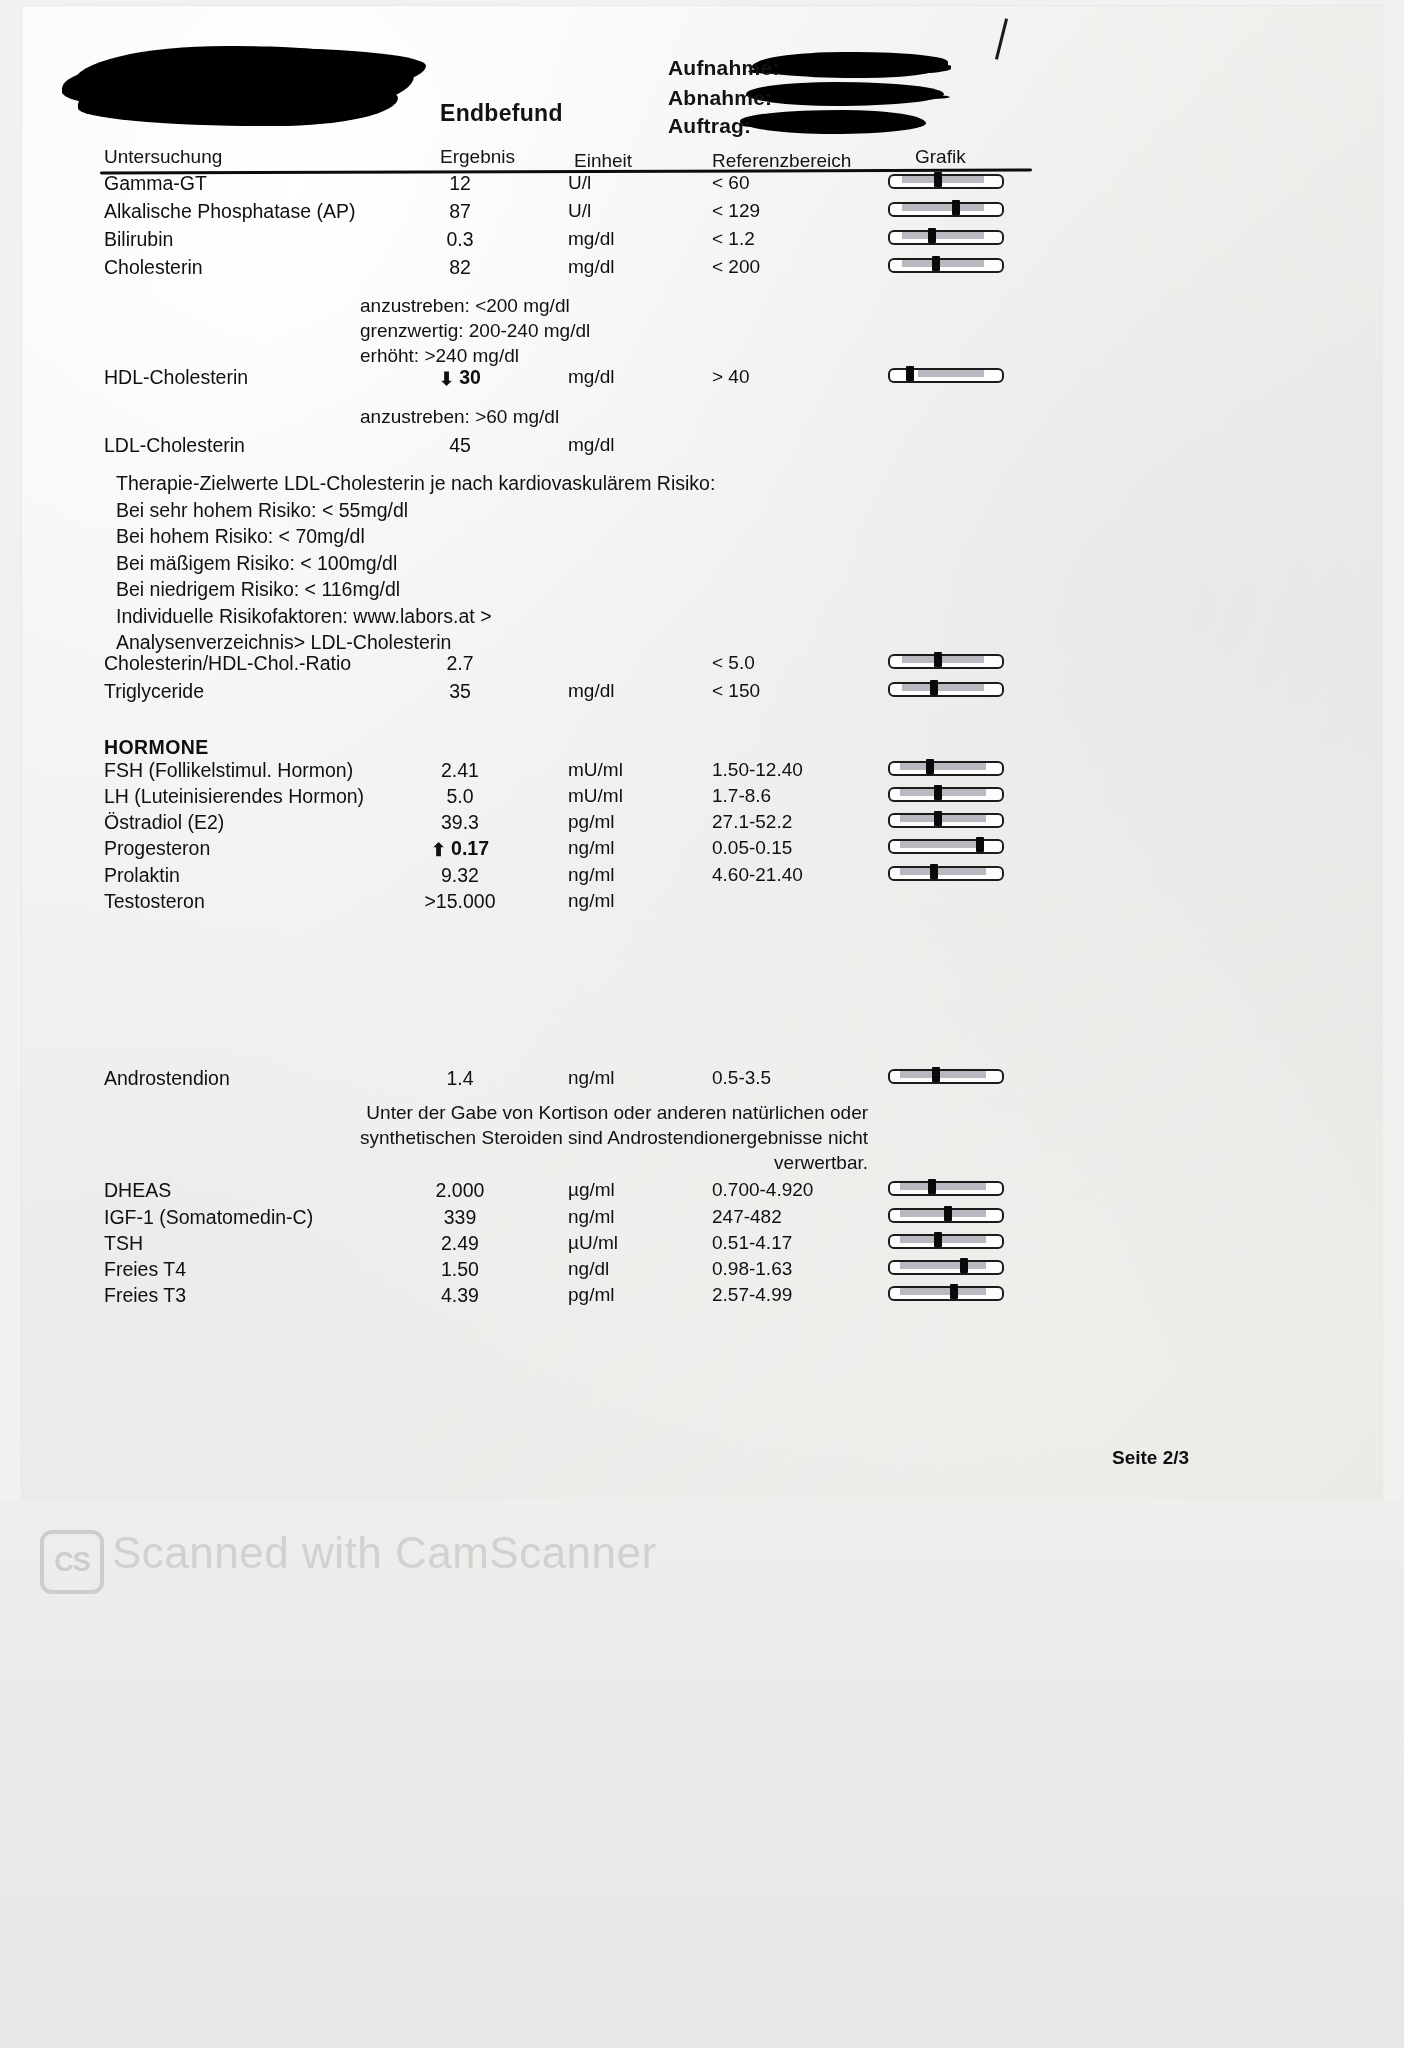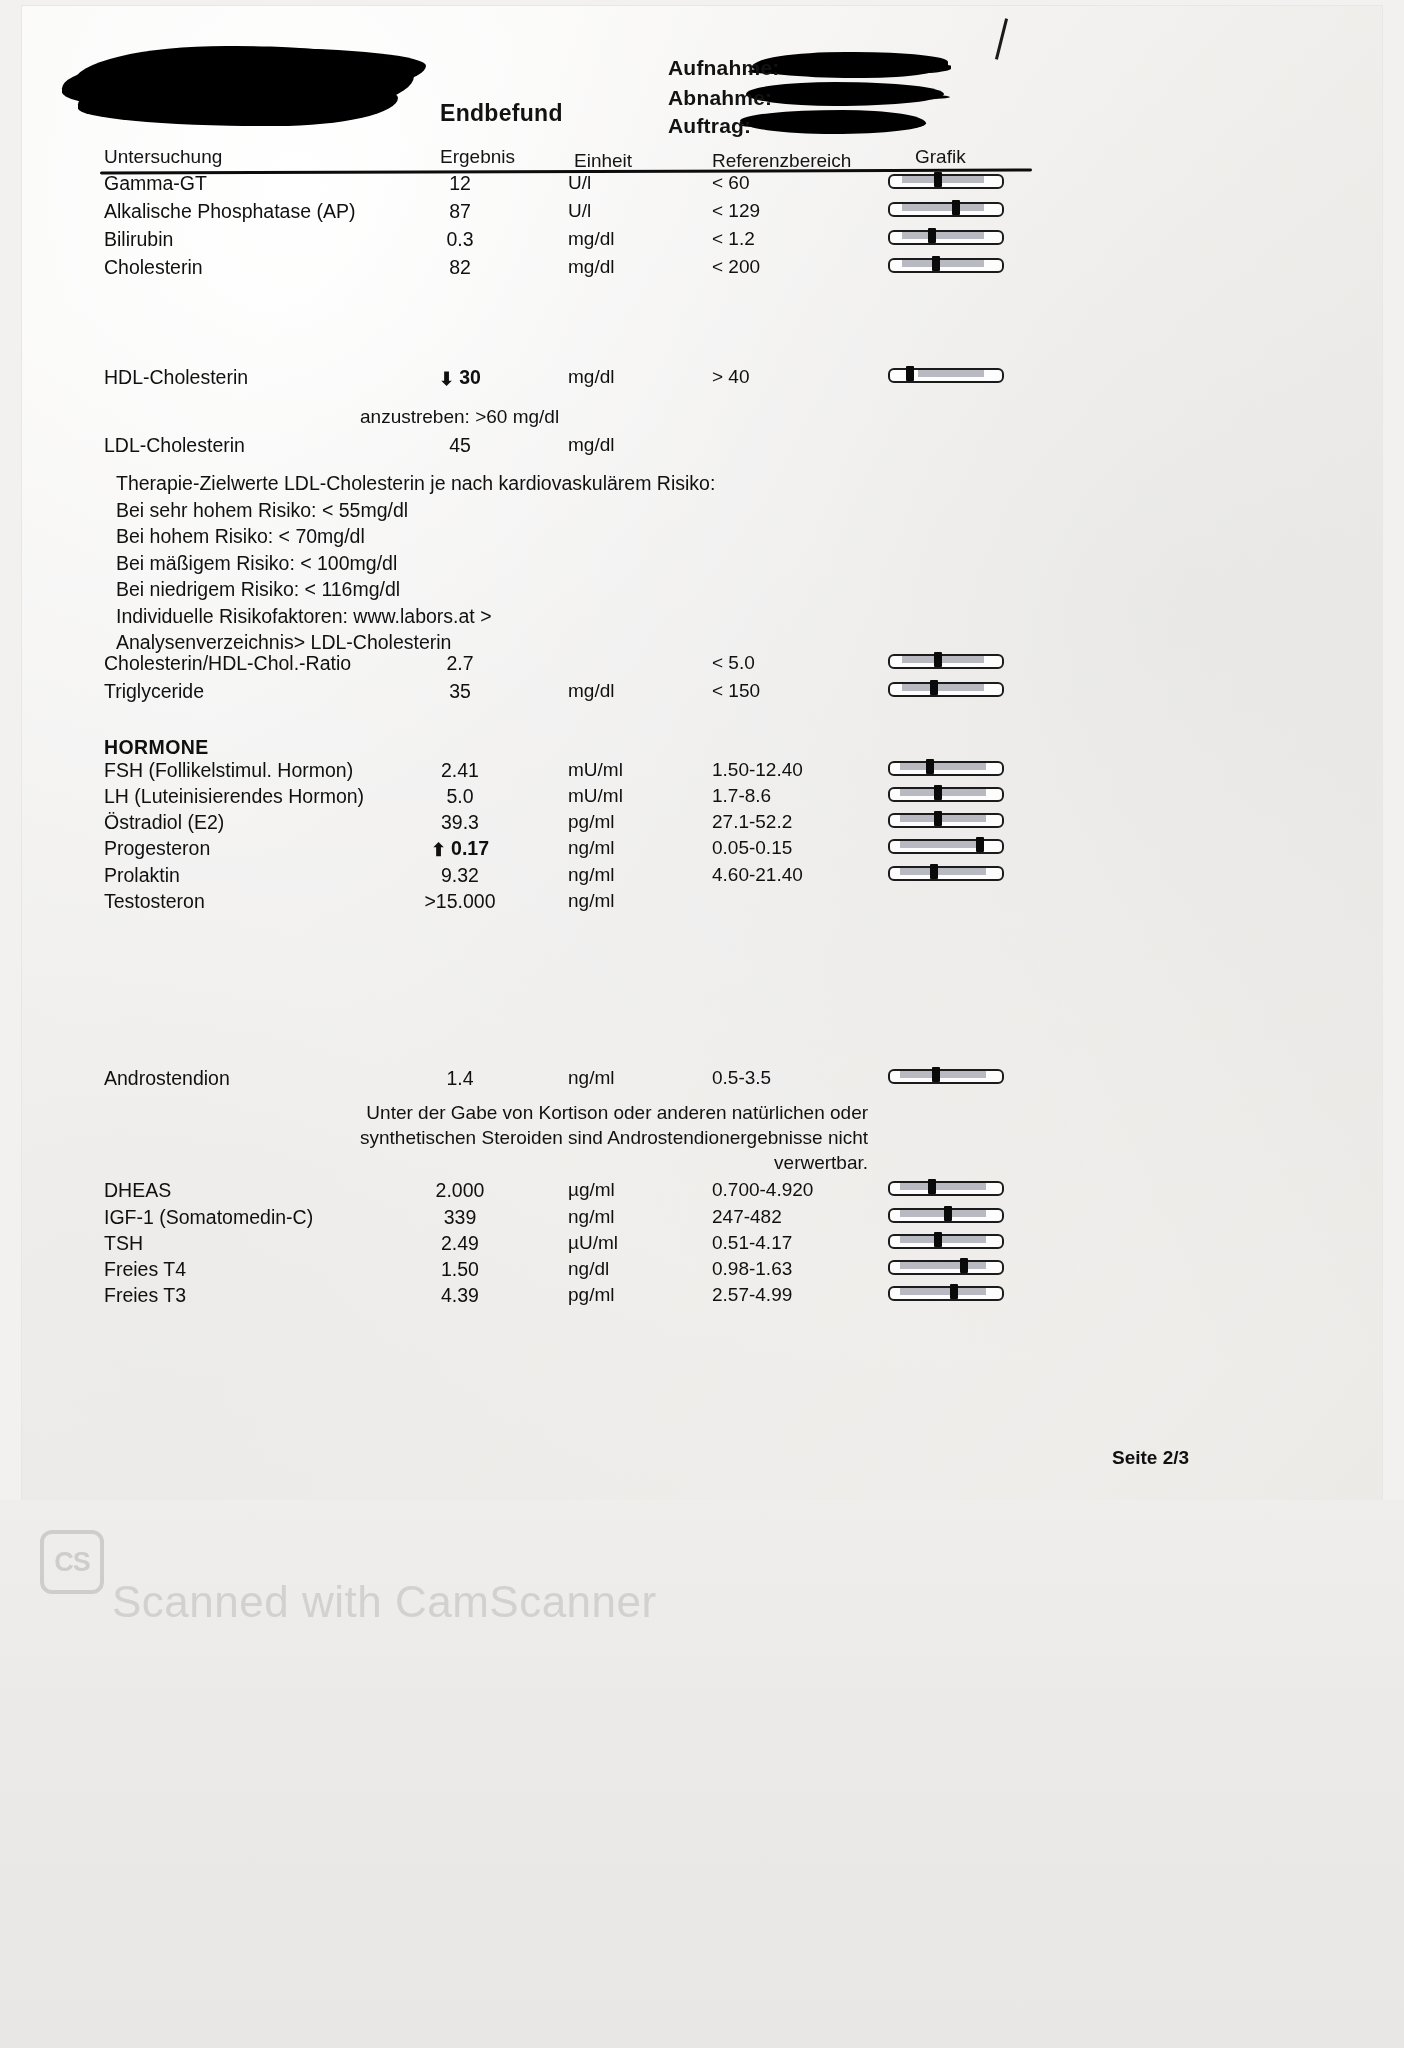"anzustreben: <200 mg/dl" div.note { html: none -> <div>anzustreben: &lt;200 mg/dl grenzwertig: 200-240 mg/dl erhöht: &gt;240 mg/dl</div> }
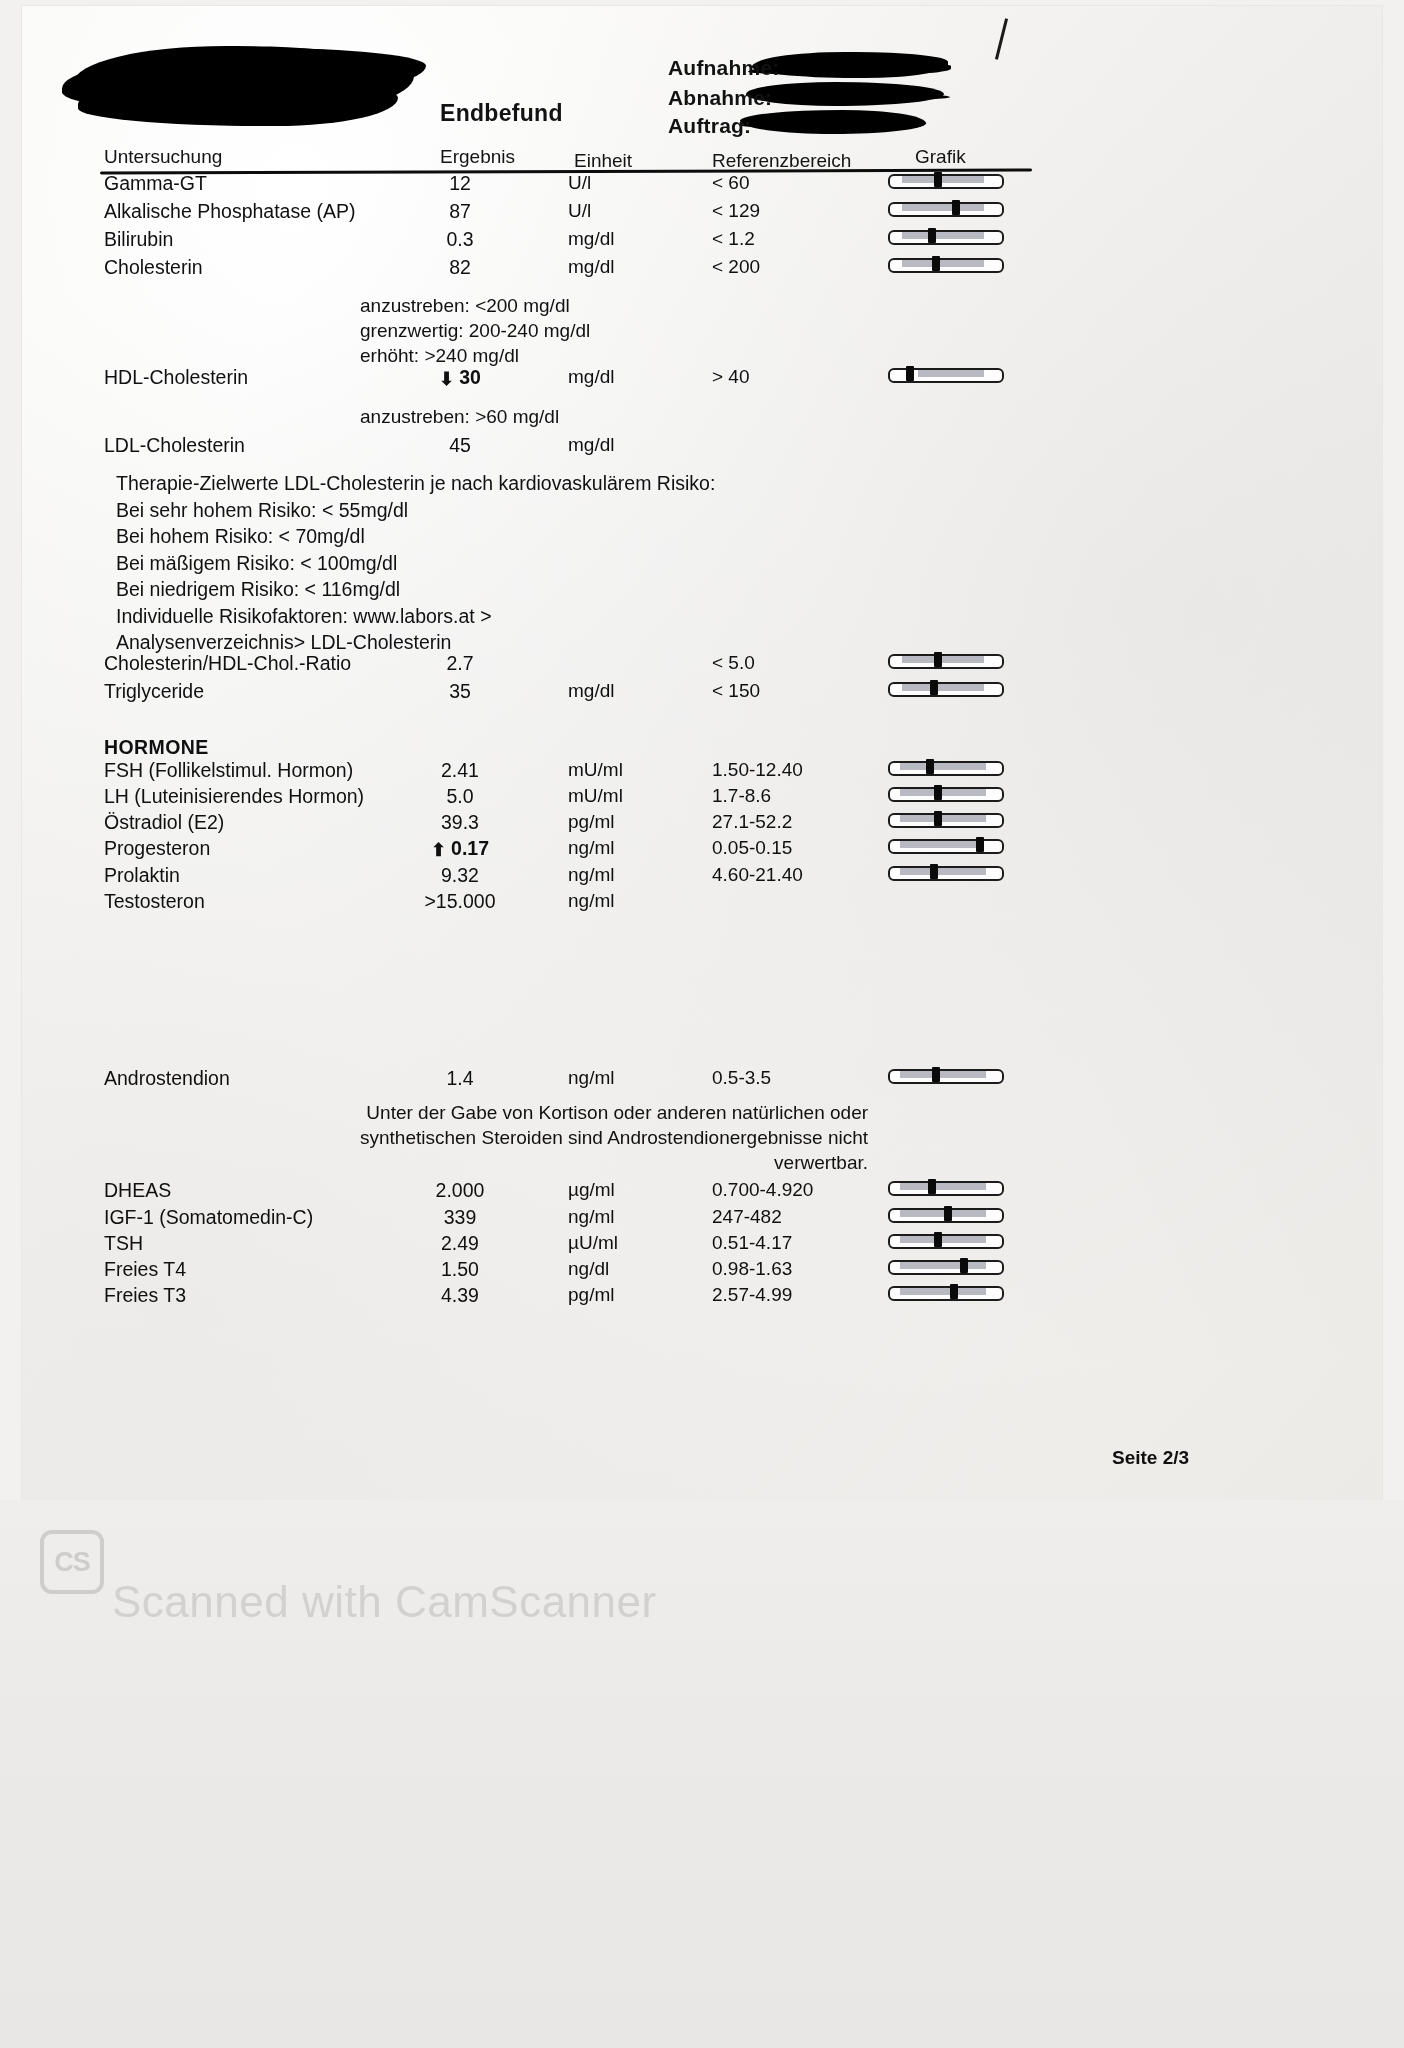"Scanned with CamScanner" .cs-text { top: 1577px -> 1528px }
